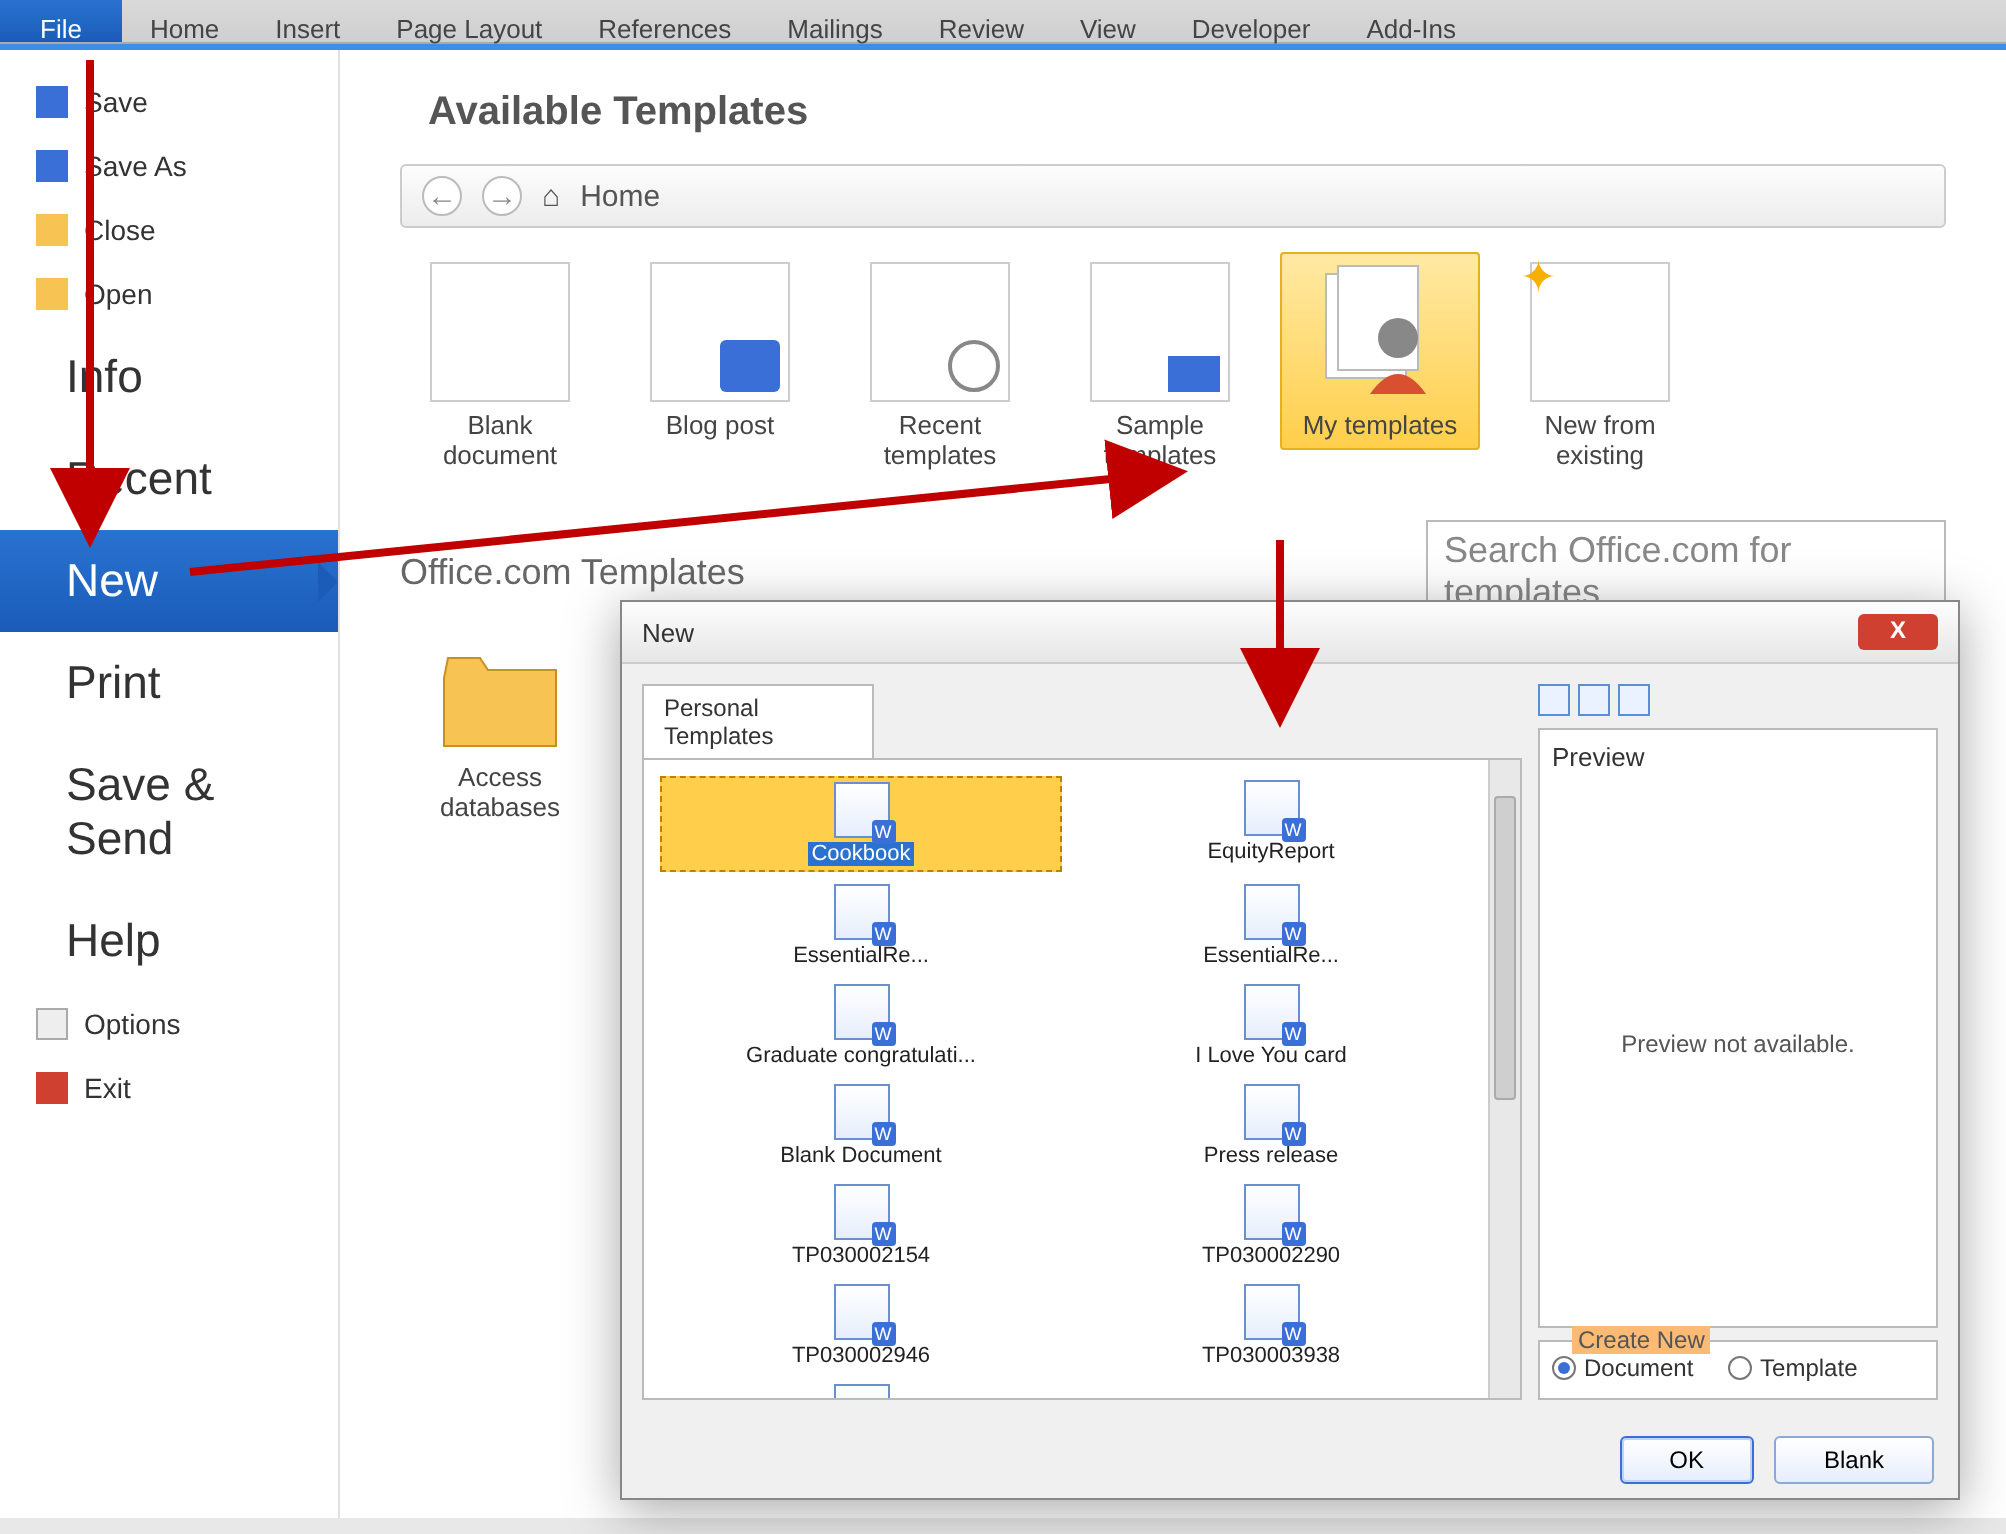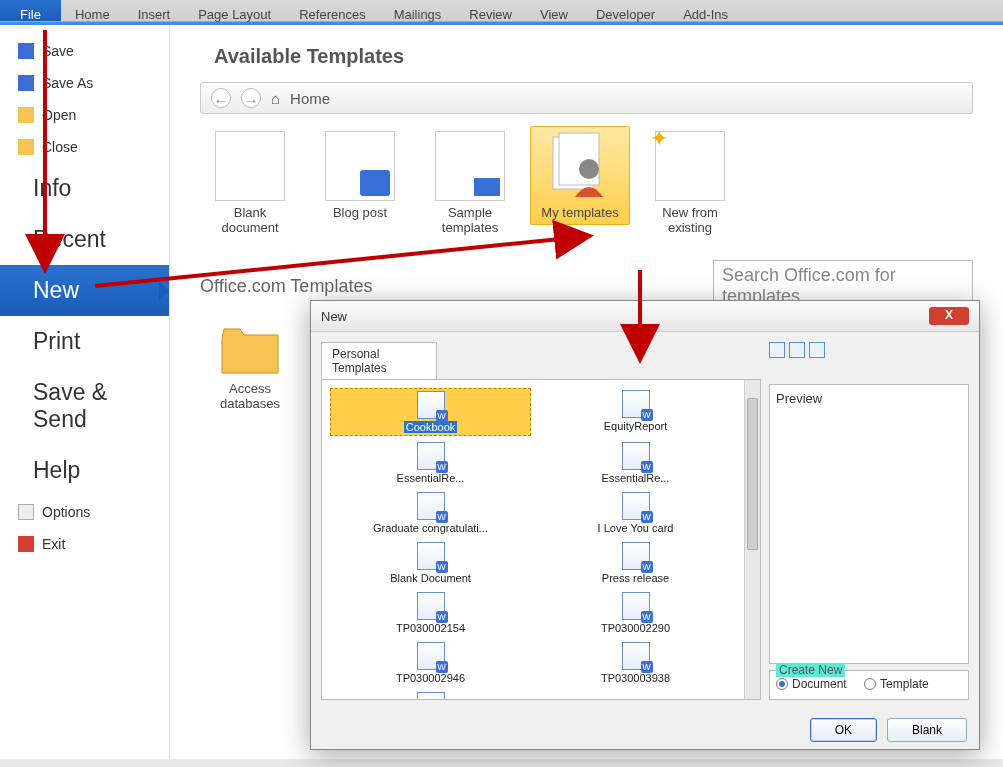"Open" div.bs-item { order: before "Close" -> after "Close" }
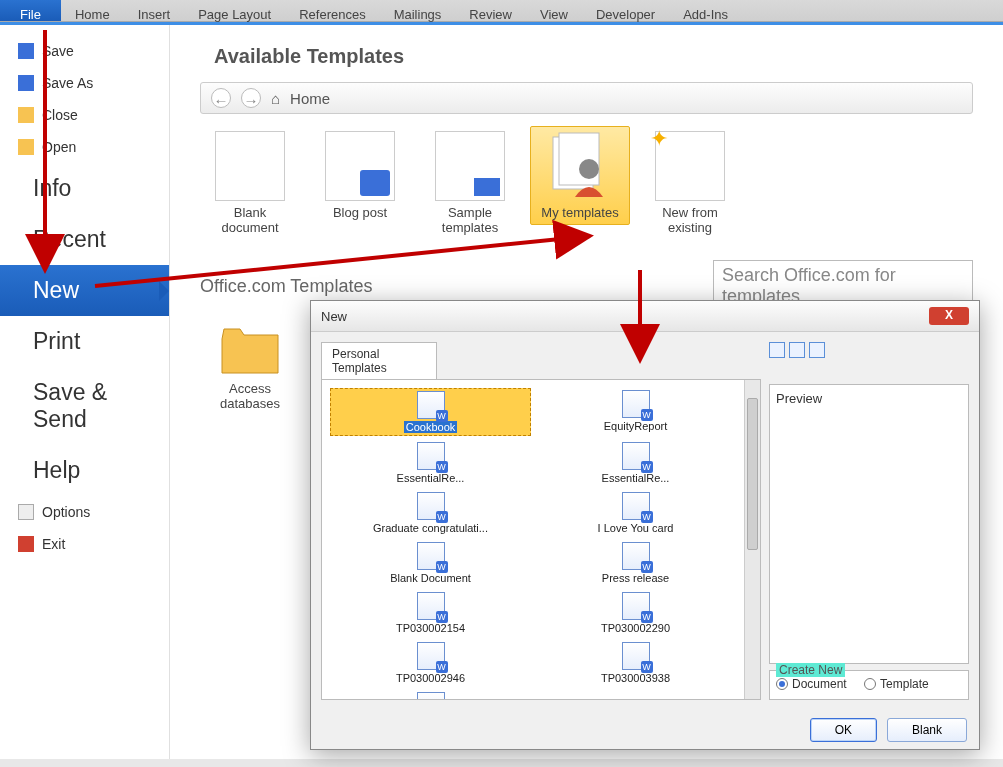"Recent templates" div.tmpl { html: none -> <div> <div> <span></span> </div> <div>Recent templates</div> </div> }
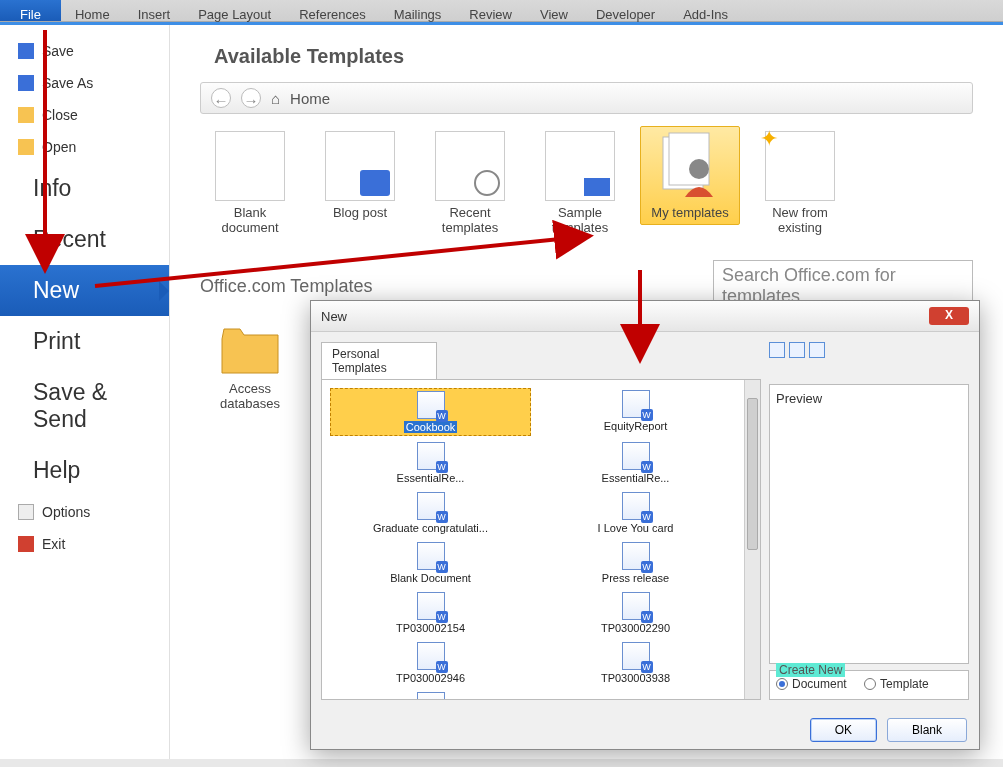"Preview" .preview-box { margin-top: 20px -> none }
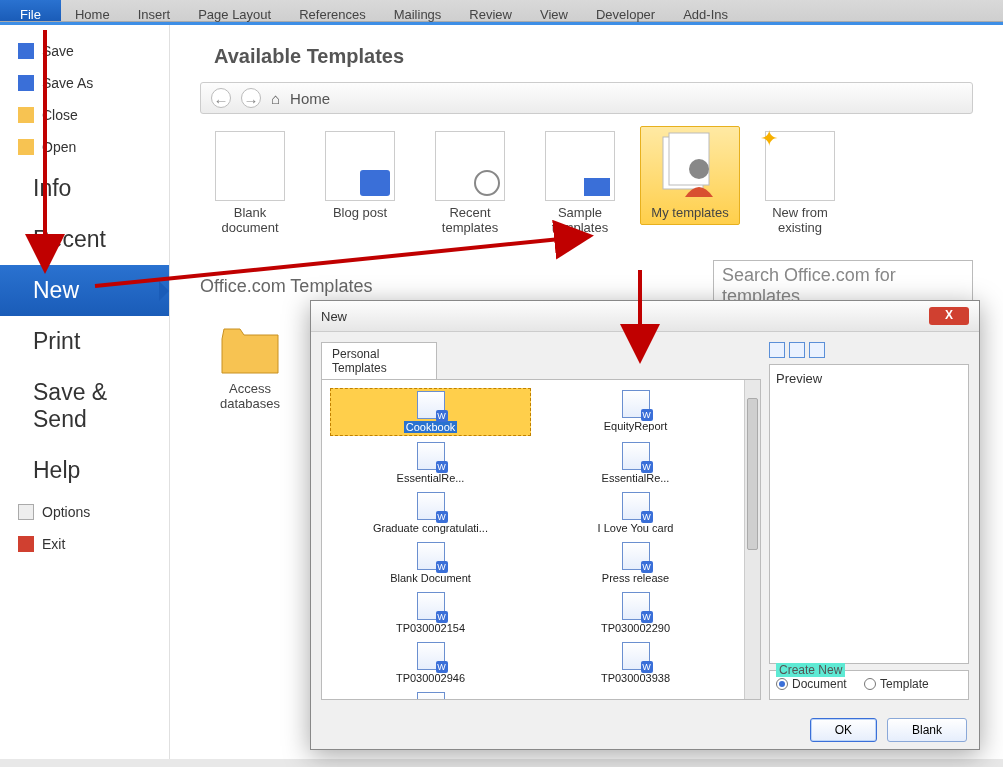"Preview not available." div.pv-inner { html: none -> <div>Preview not available.</div> }
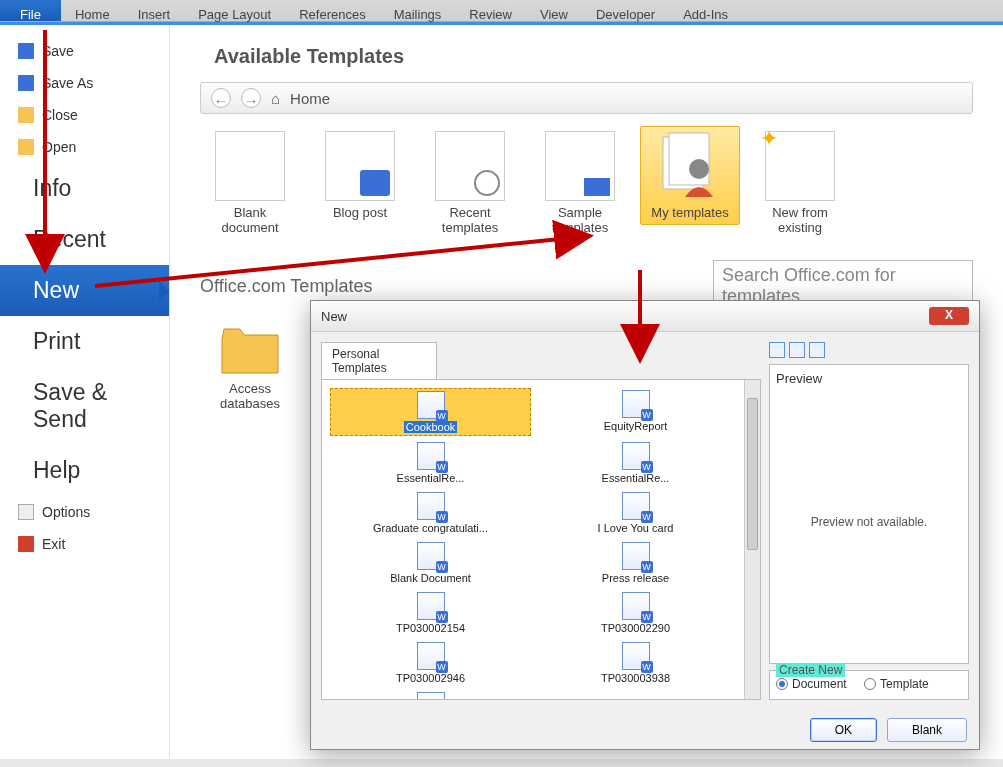"Create New" .create-new .grp-label { background: #5eead4 -> #fdba74; left: 6px -> 16px }
